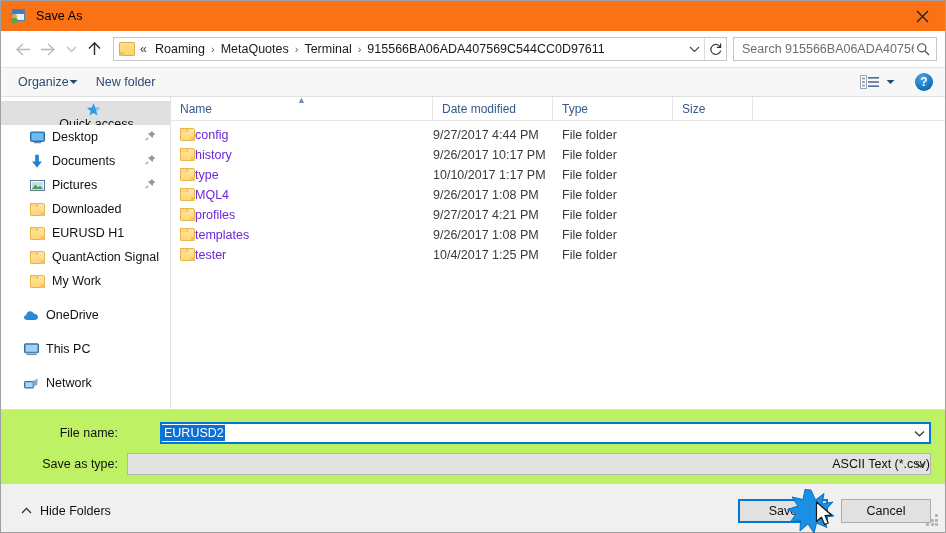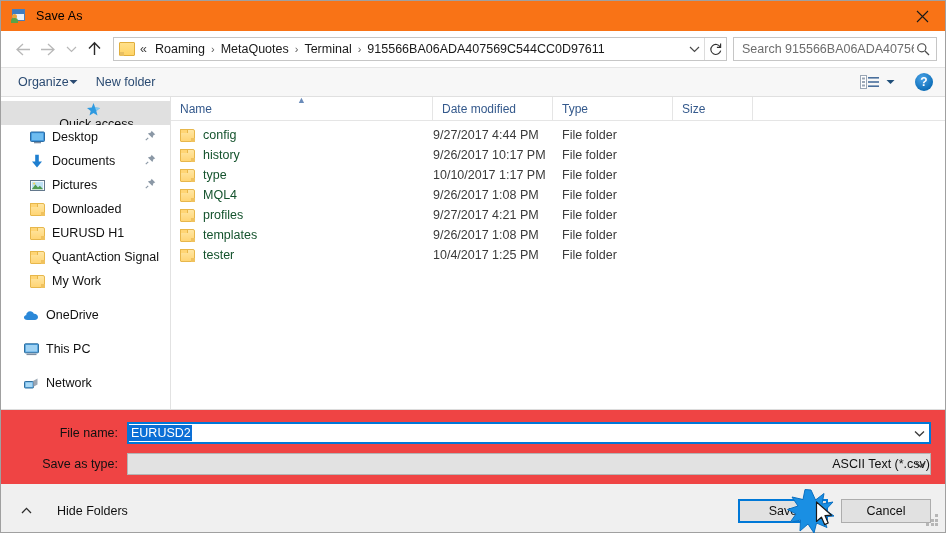"config" .cell-name { align-items: flex-end -> flex-start; color: #14532d -> #6d28d9; gap: 8px -> none }
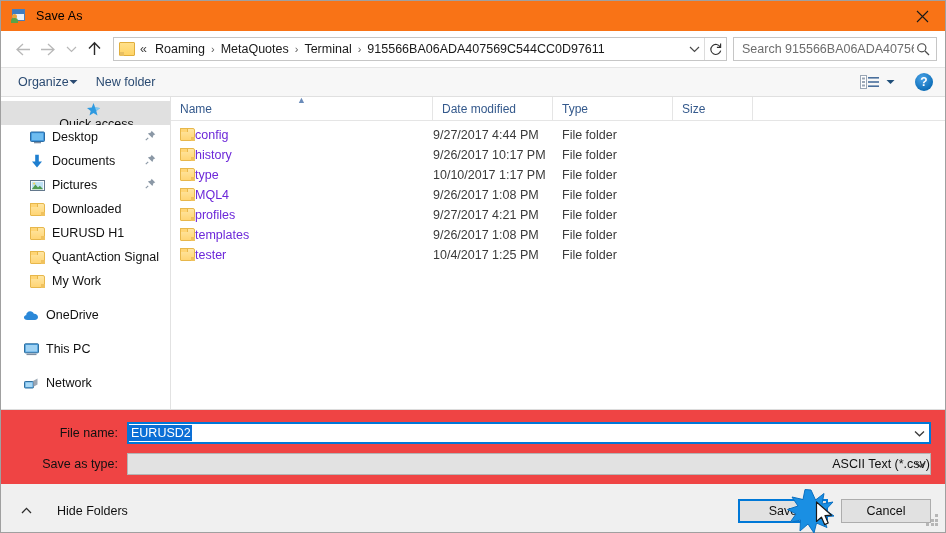"File name:" .formarea { background: #ef4444 -> #bef264 }
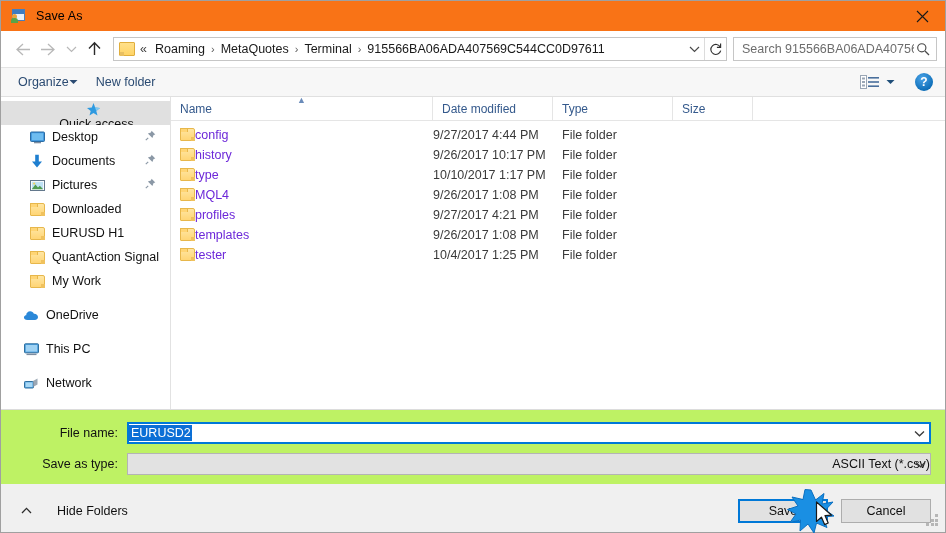"EURUSD2" .combo.focused { margin-left: none -> 33px }
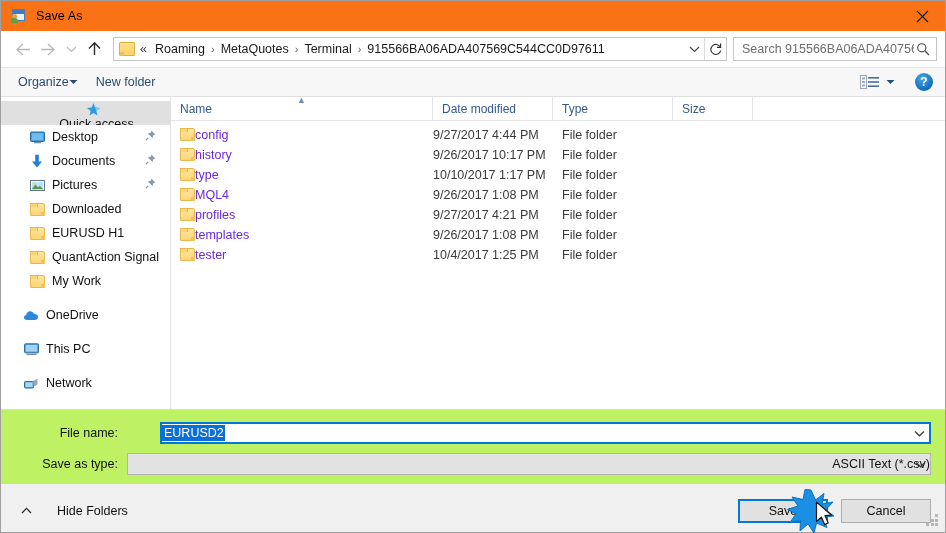"Hide Folders" .hide-folders { gap: 25px -> 8px }
